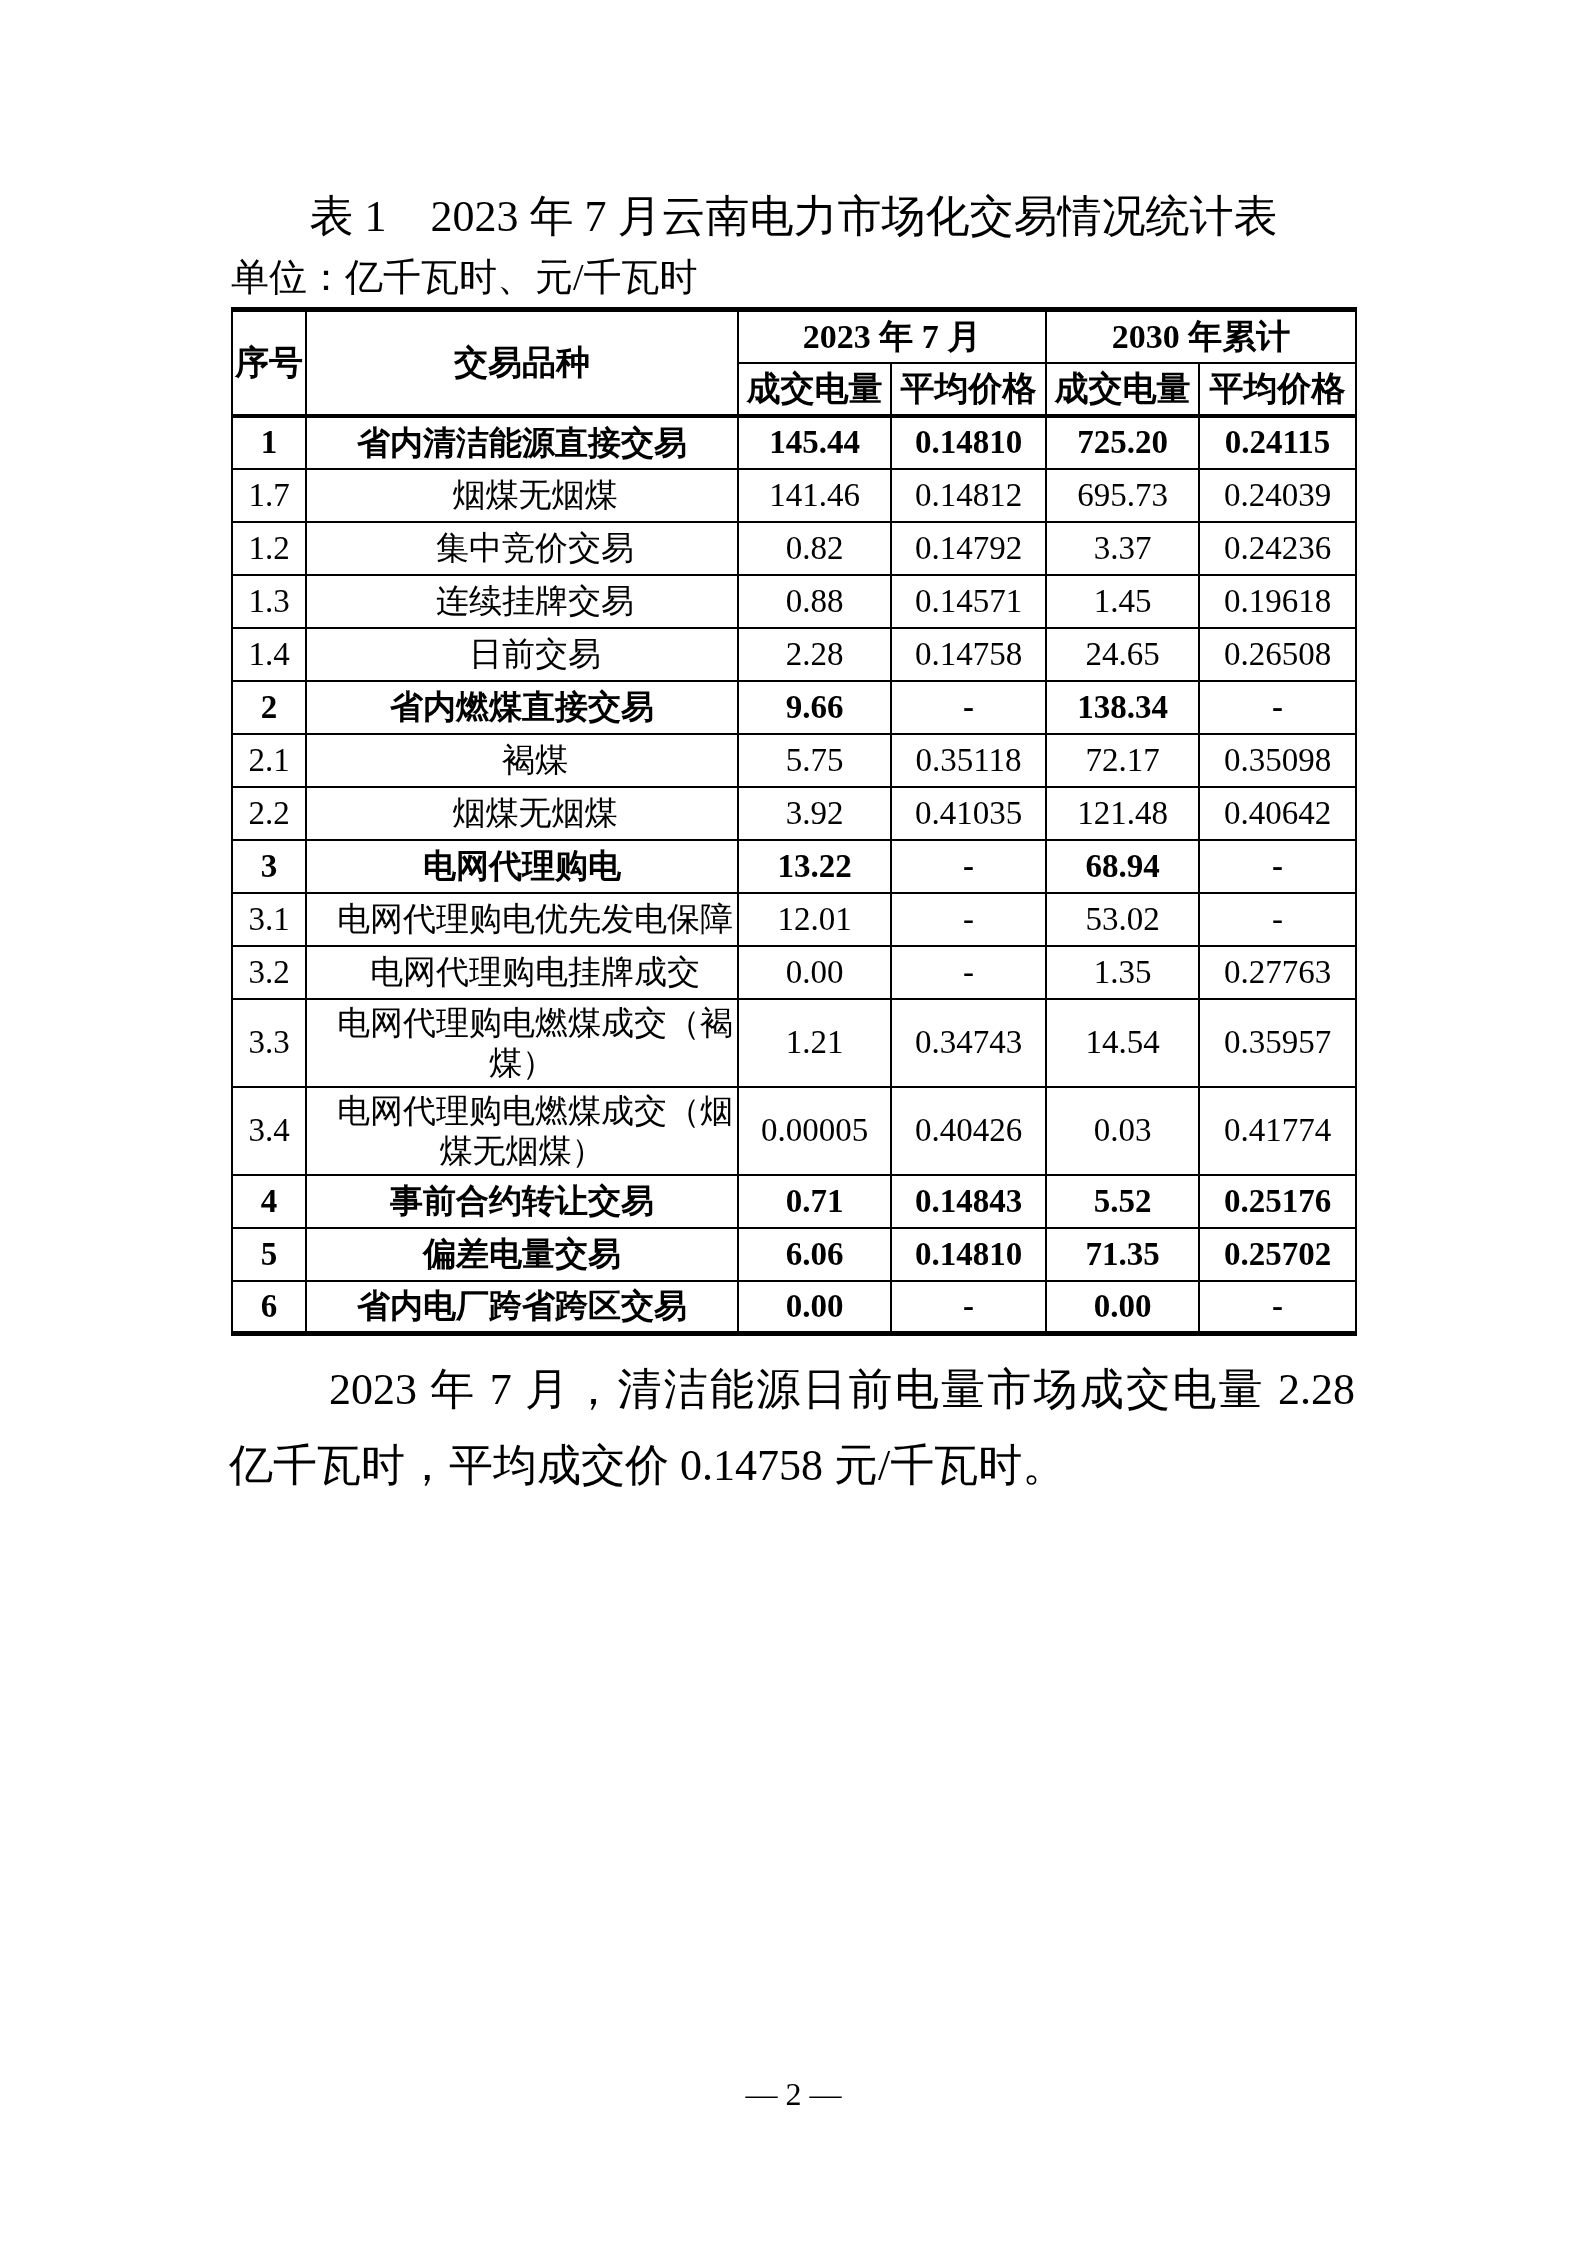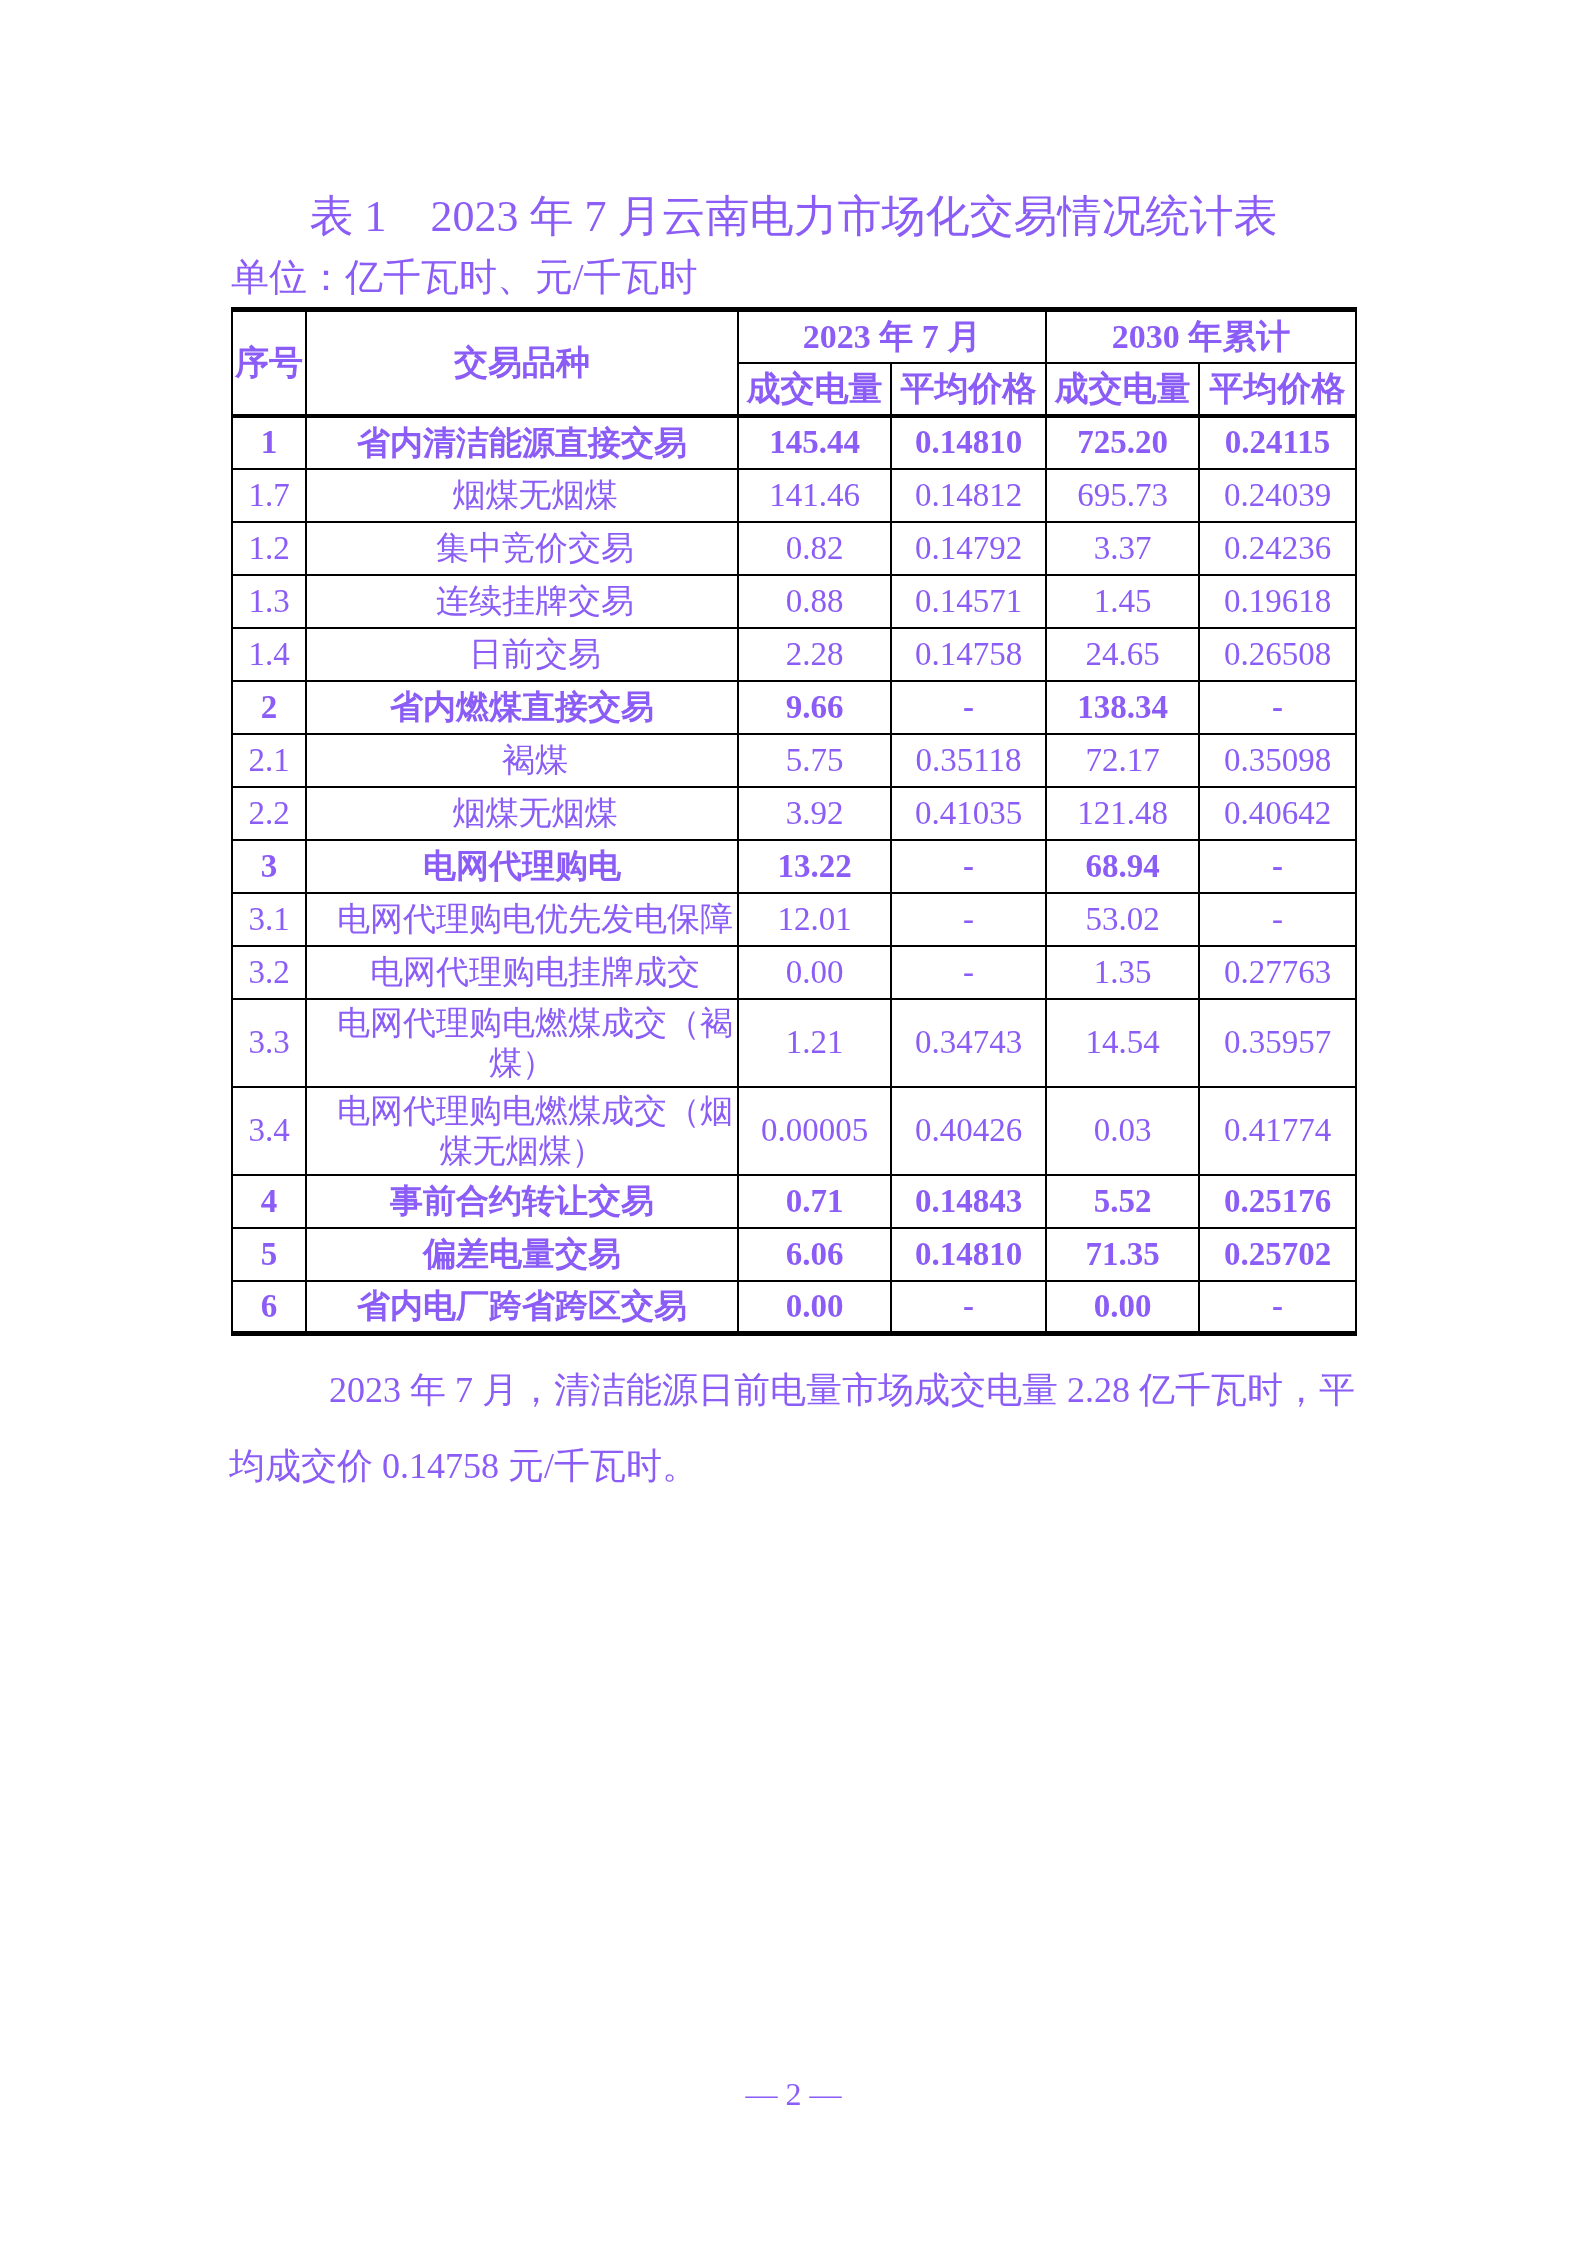"表 1 2023 年 7" .page { color: #8b5cf6 -> #000000 }
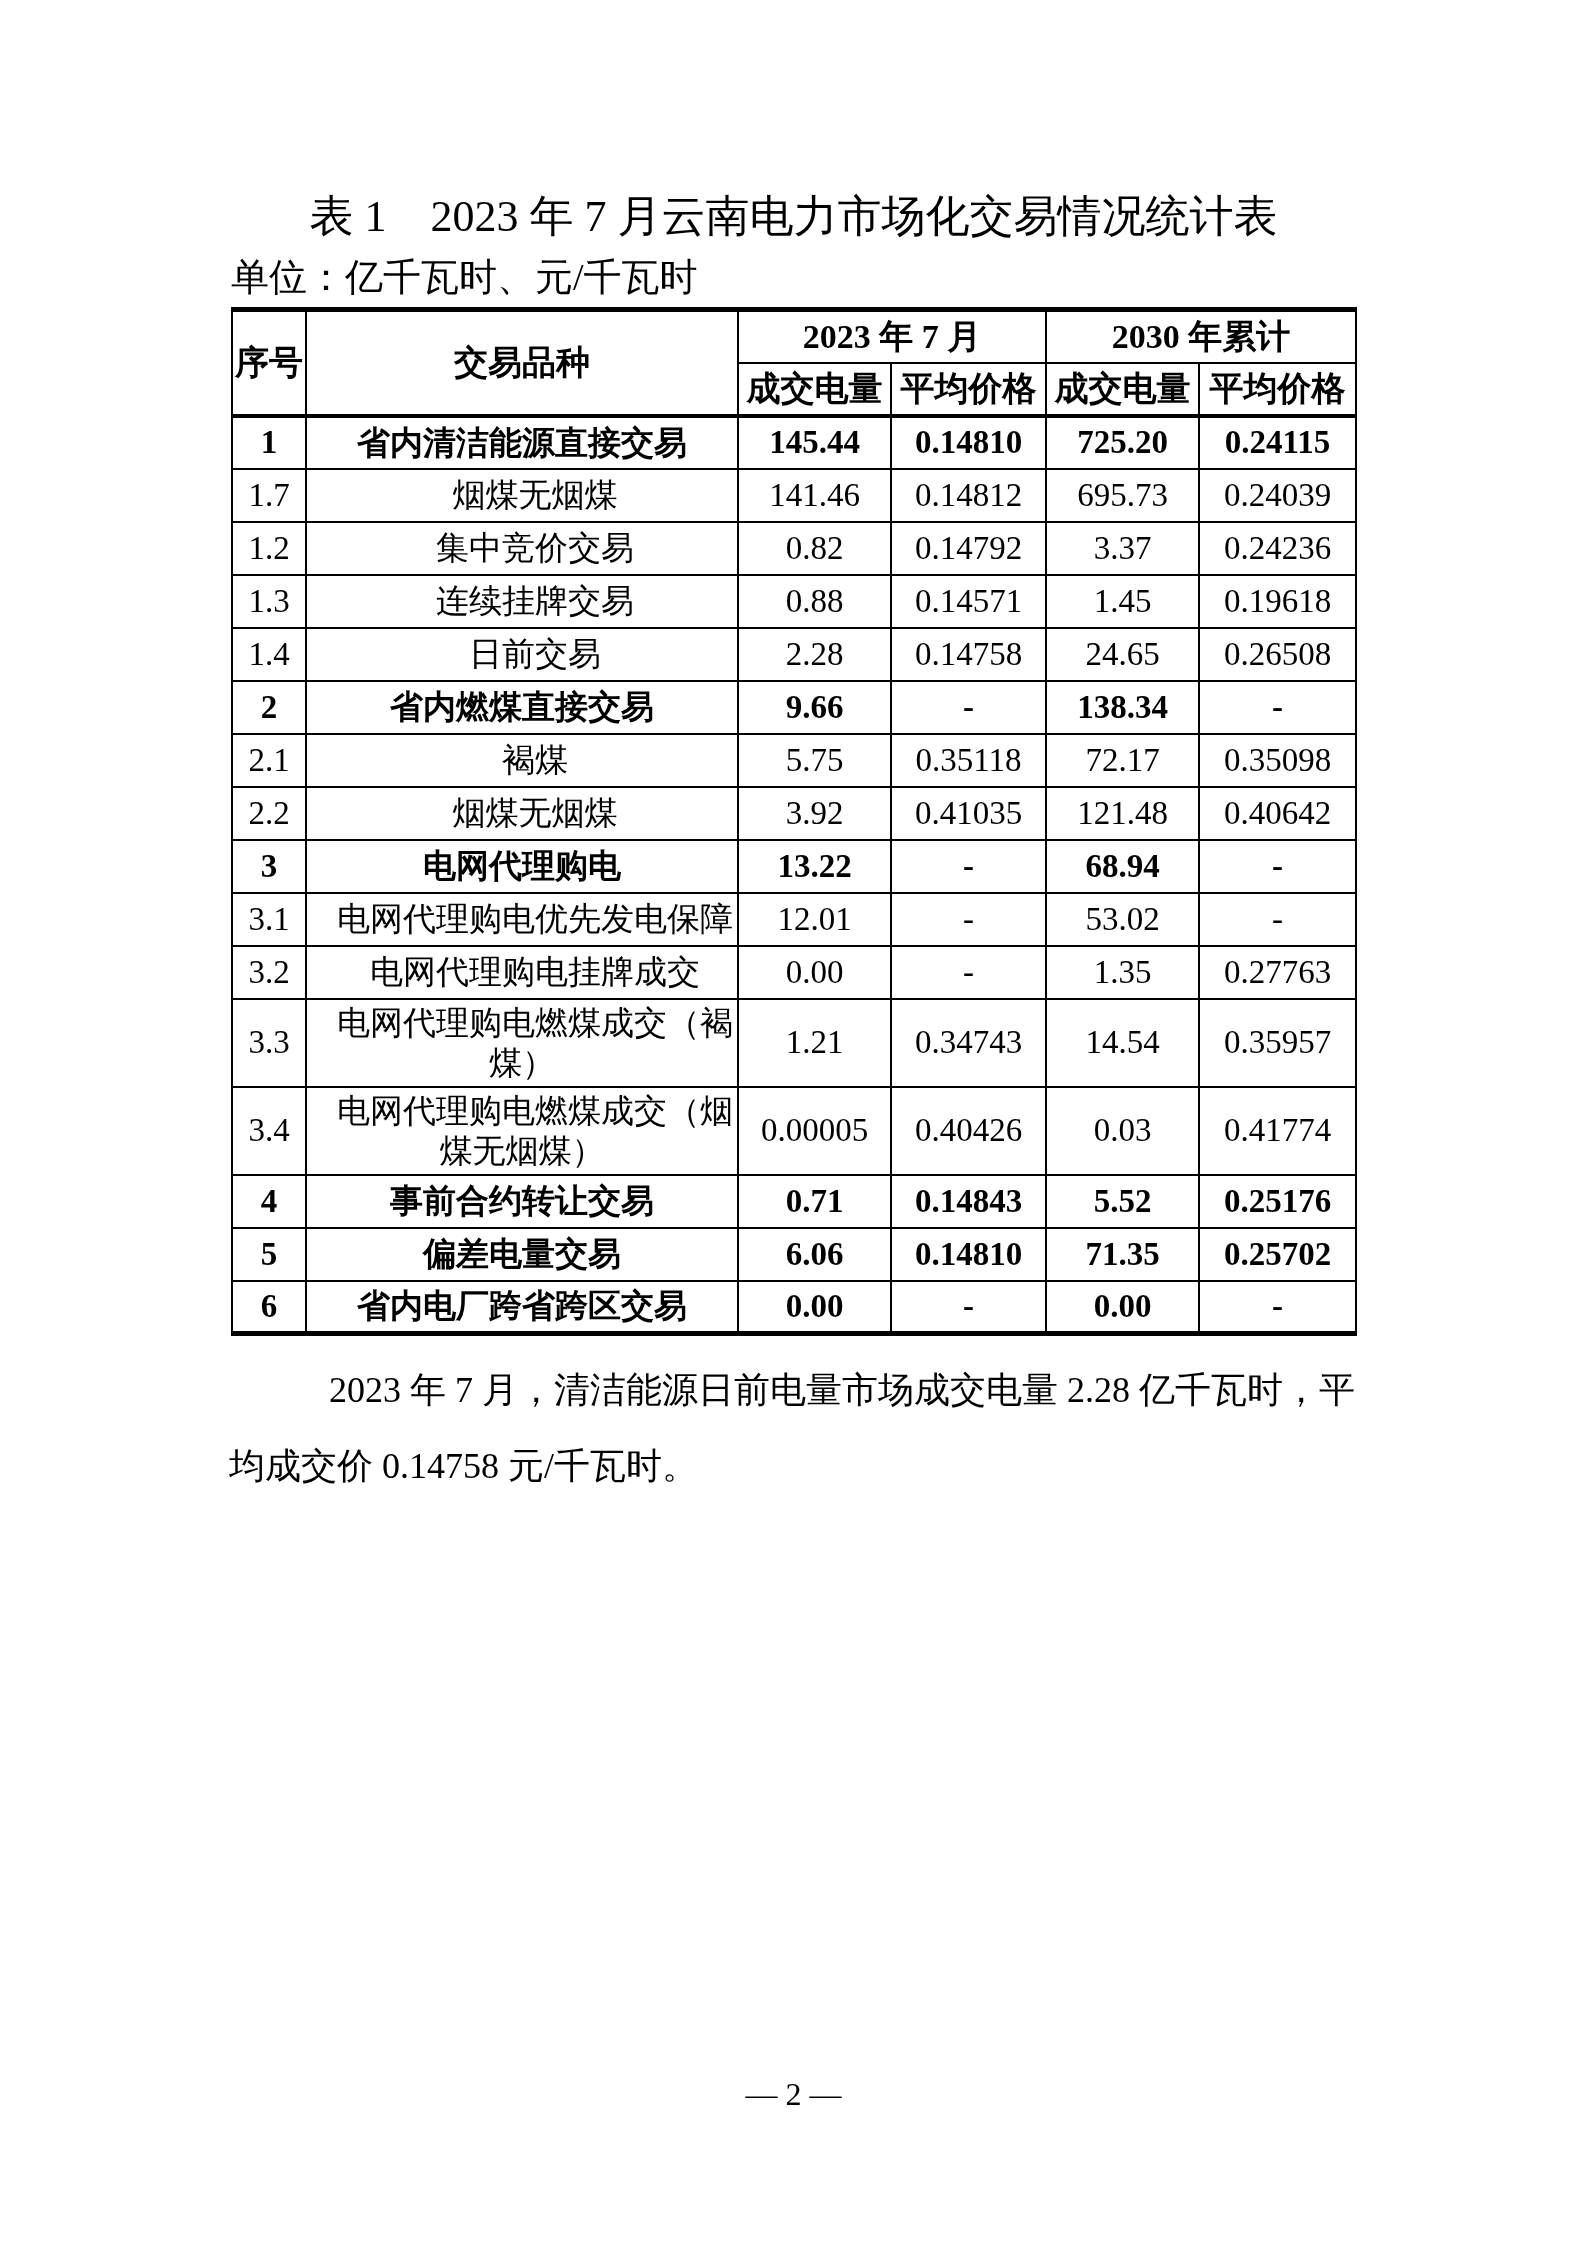"2023 年 7 月，清洁能源日前电量市场成交电量 2.28" .paragraph { font-size: 36px -> 44px }
